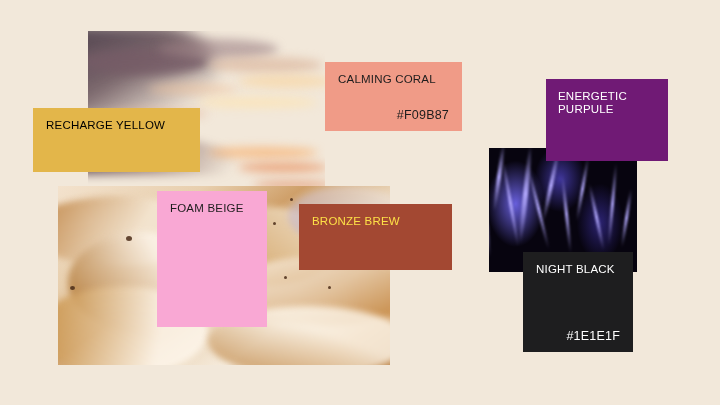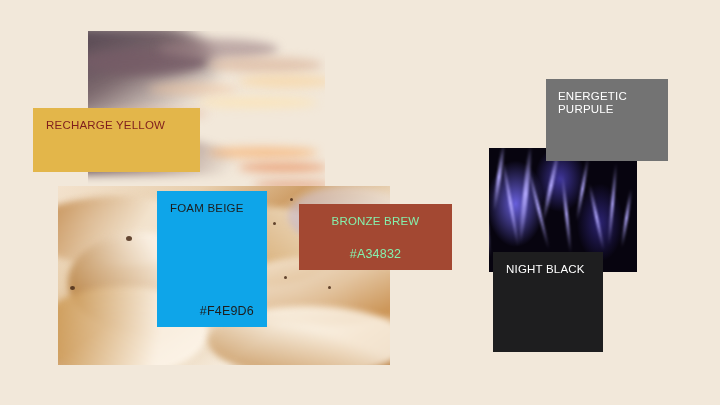"CALMING CORAL" div.swatch { html: none -> <div> <div>CALMING CORAL</div> <div>#F09B87</div> </div> }
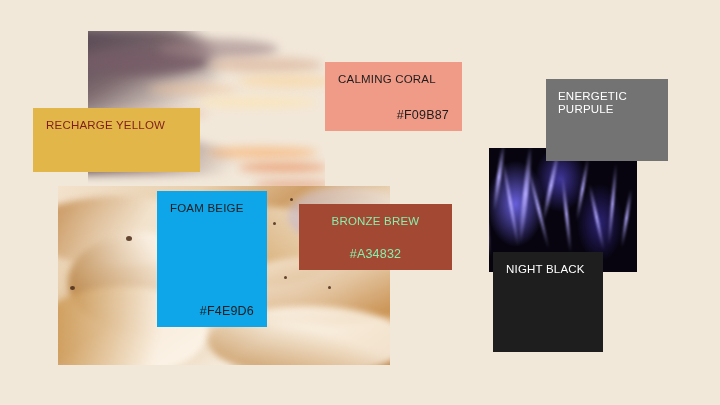"ENERGETIC PURPULE" div.swatch { background: #737373 -> #701a75 }
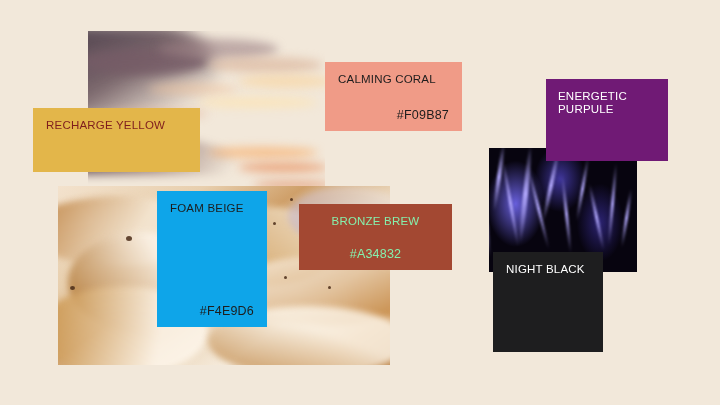"RECHARGE YELLOW" div.swatch { color: #7f1d1d -> #000000 }
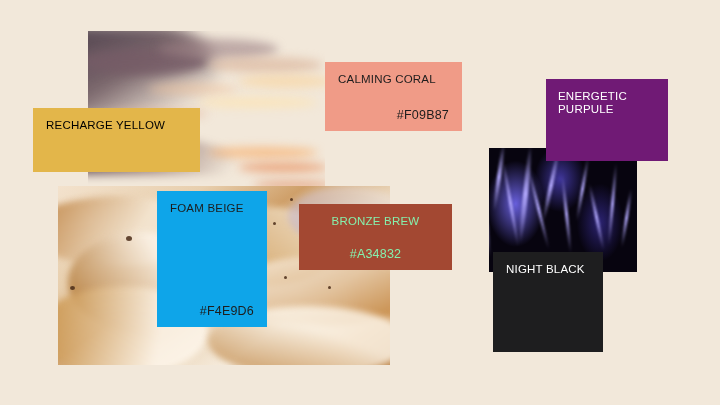"FOAM BEIGE" div.swatch { background: #0ea5e9 -> #f9a8d4 }
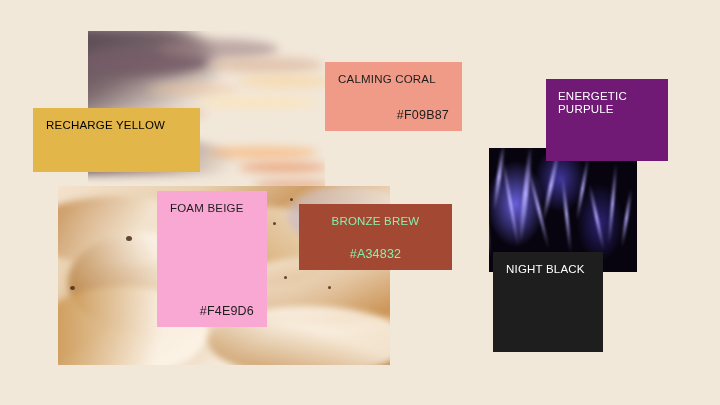"BRONZE BREW" div.swatch { align-items: center -> none; color: #86efac -> #fde047 }
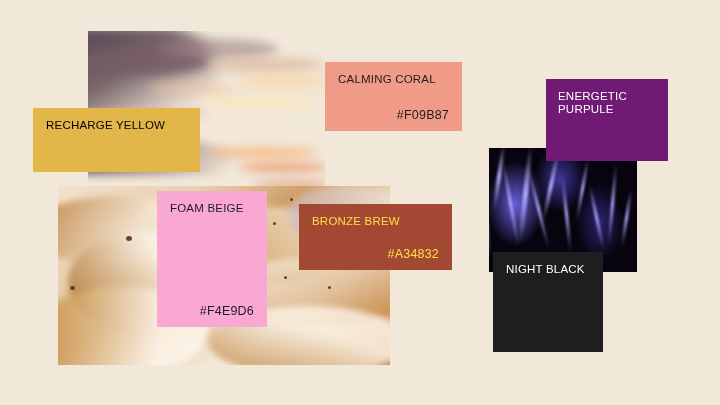"#A34832" div.hex { html: <div>#A34832</div> -> none }
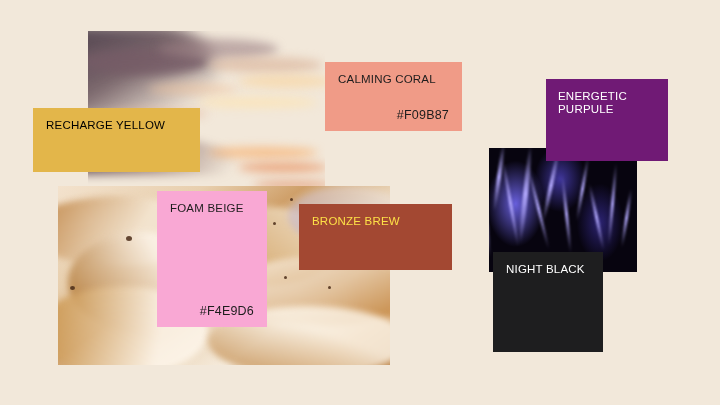"NIGHT BLACK" #sw-black { left: 493px -> 523px }
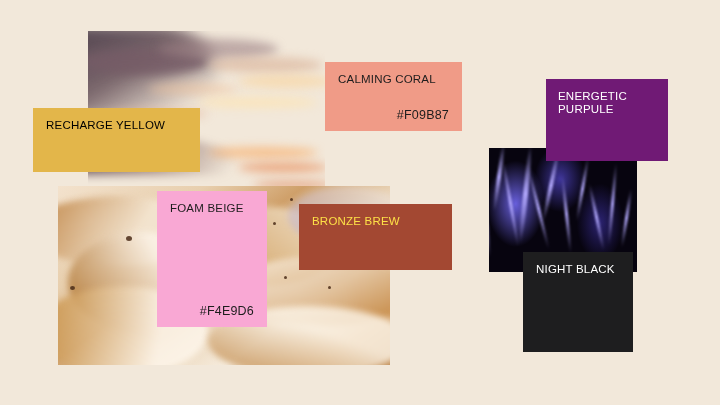"#F4E9D6" div.hex { html: <div>#F4E9D6</div> -> none }
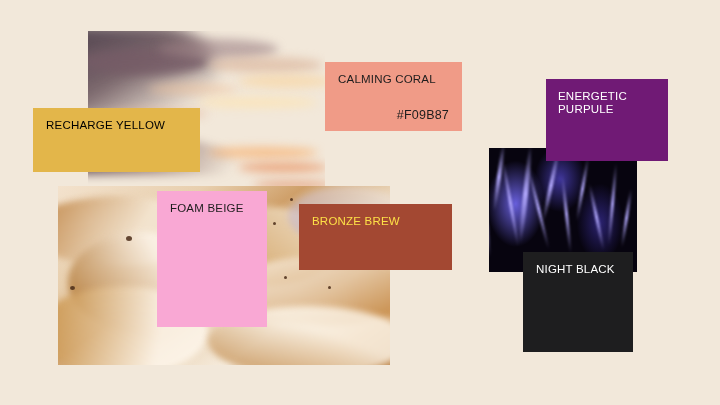"#1E1E1F" div.hex { html: none -> <div>#1E1E1F</div> }
